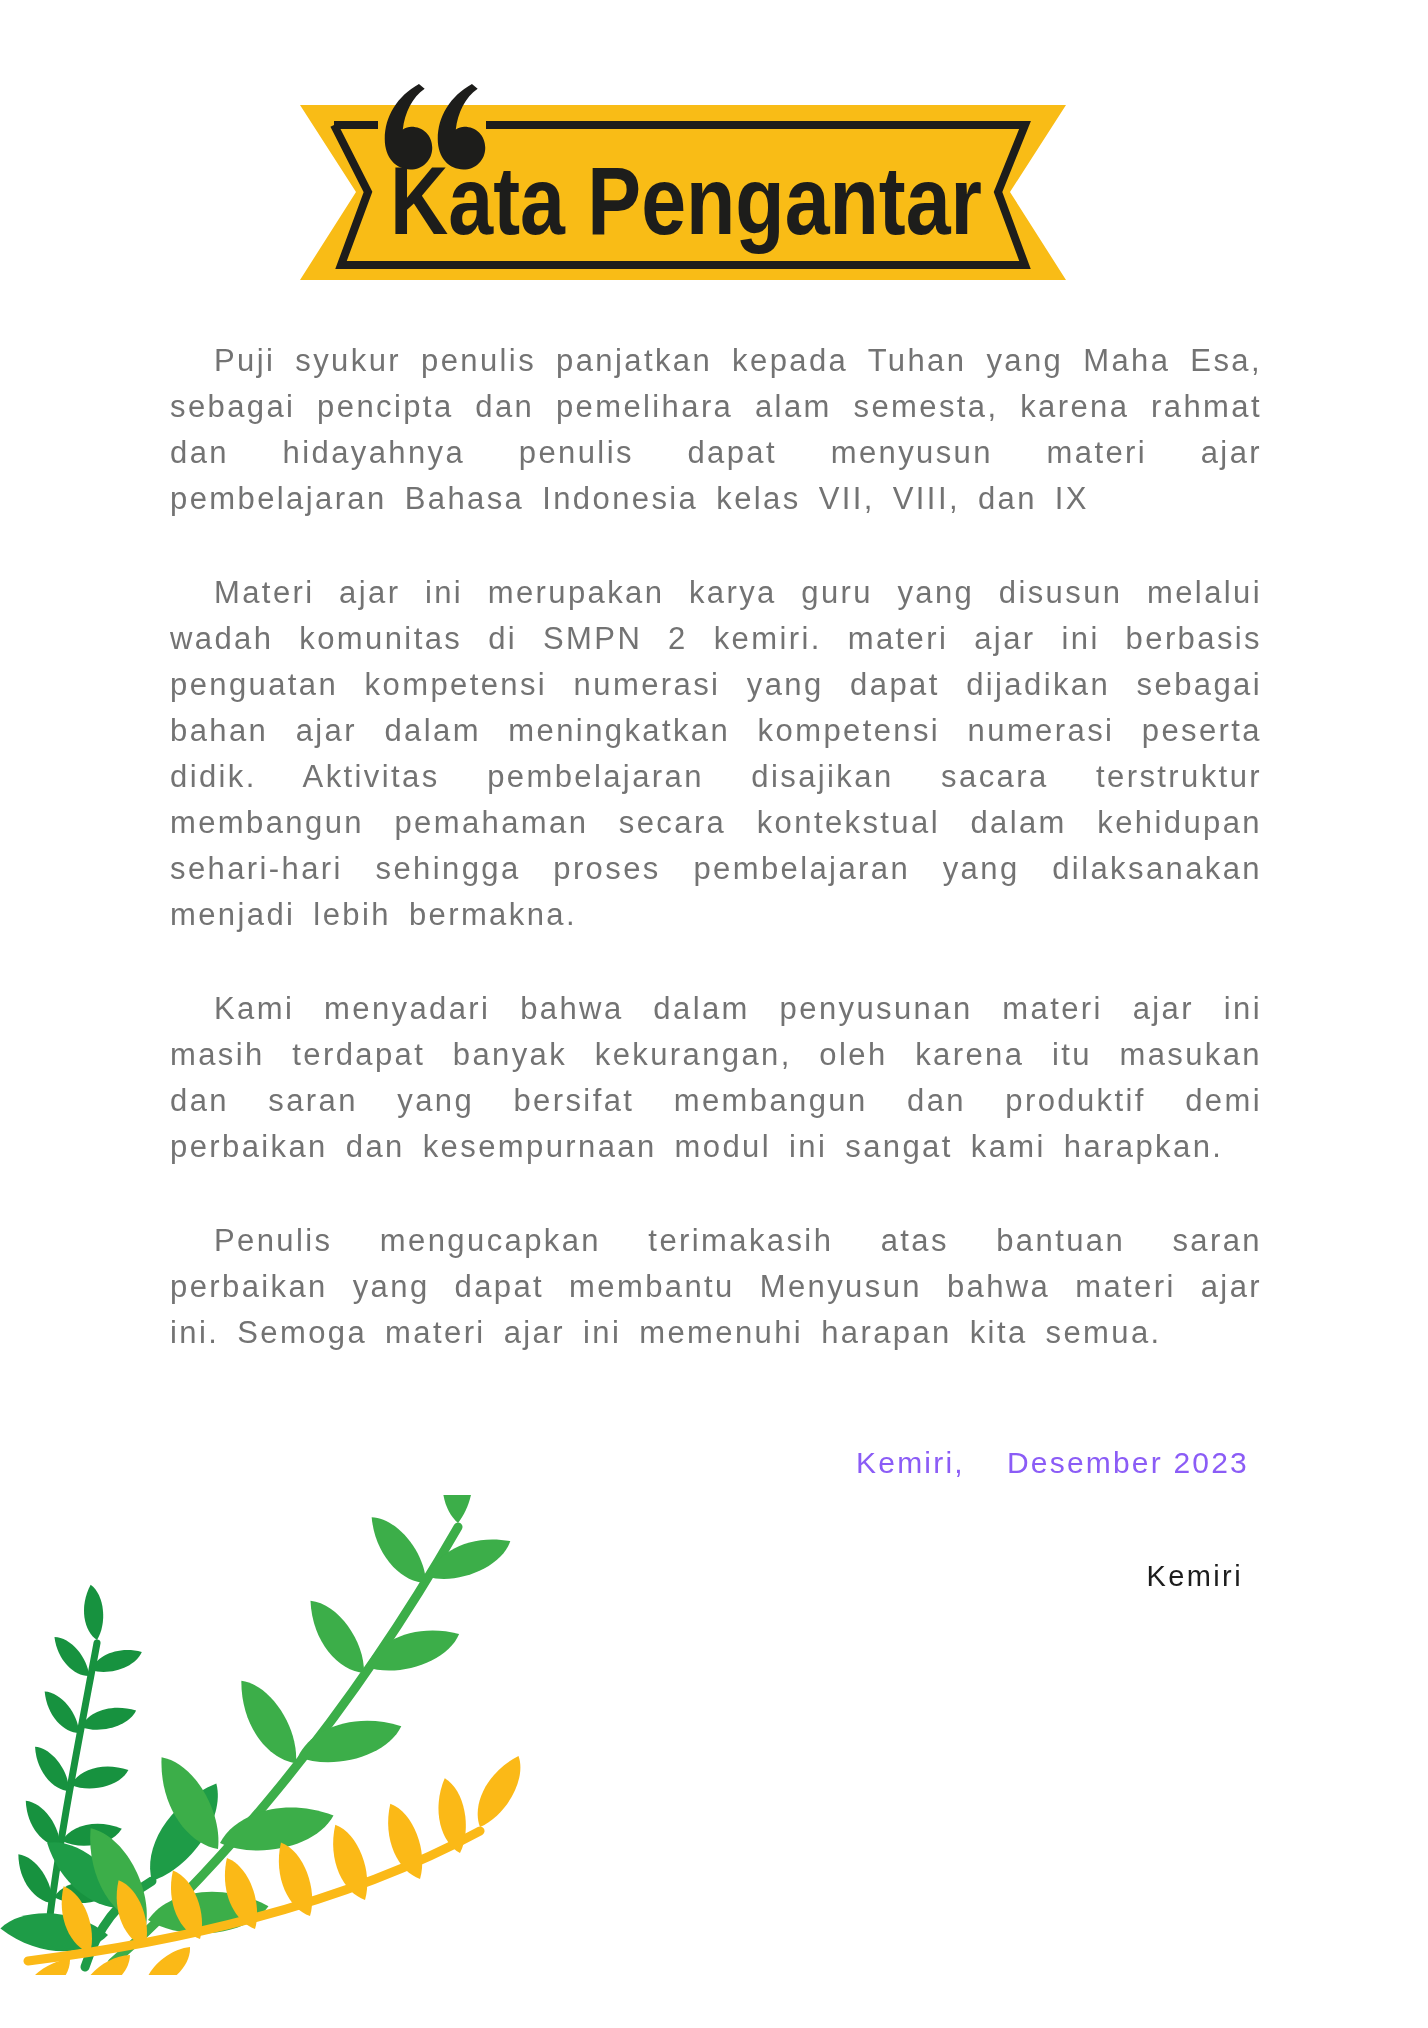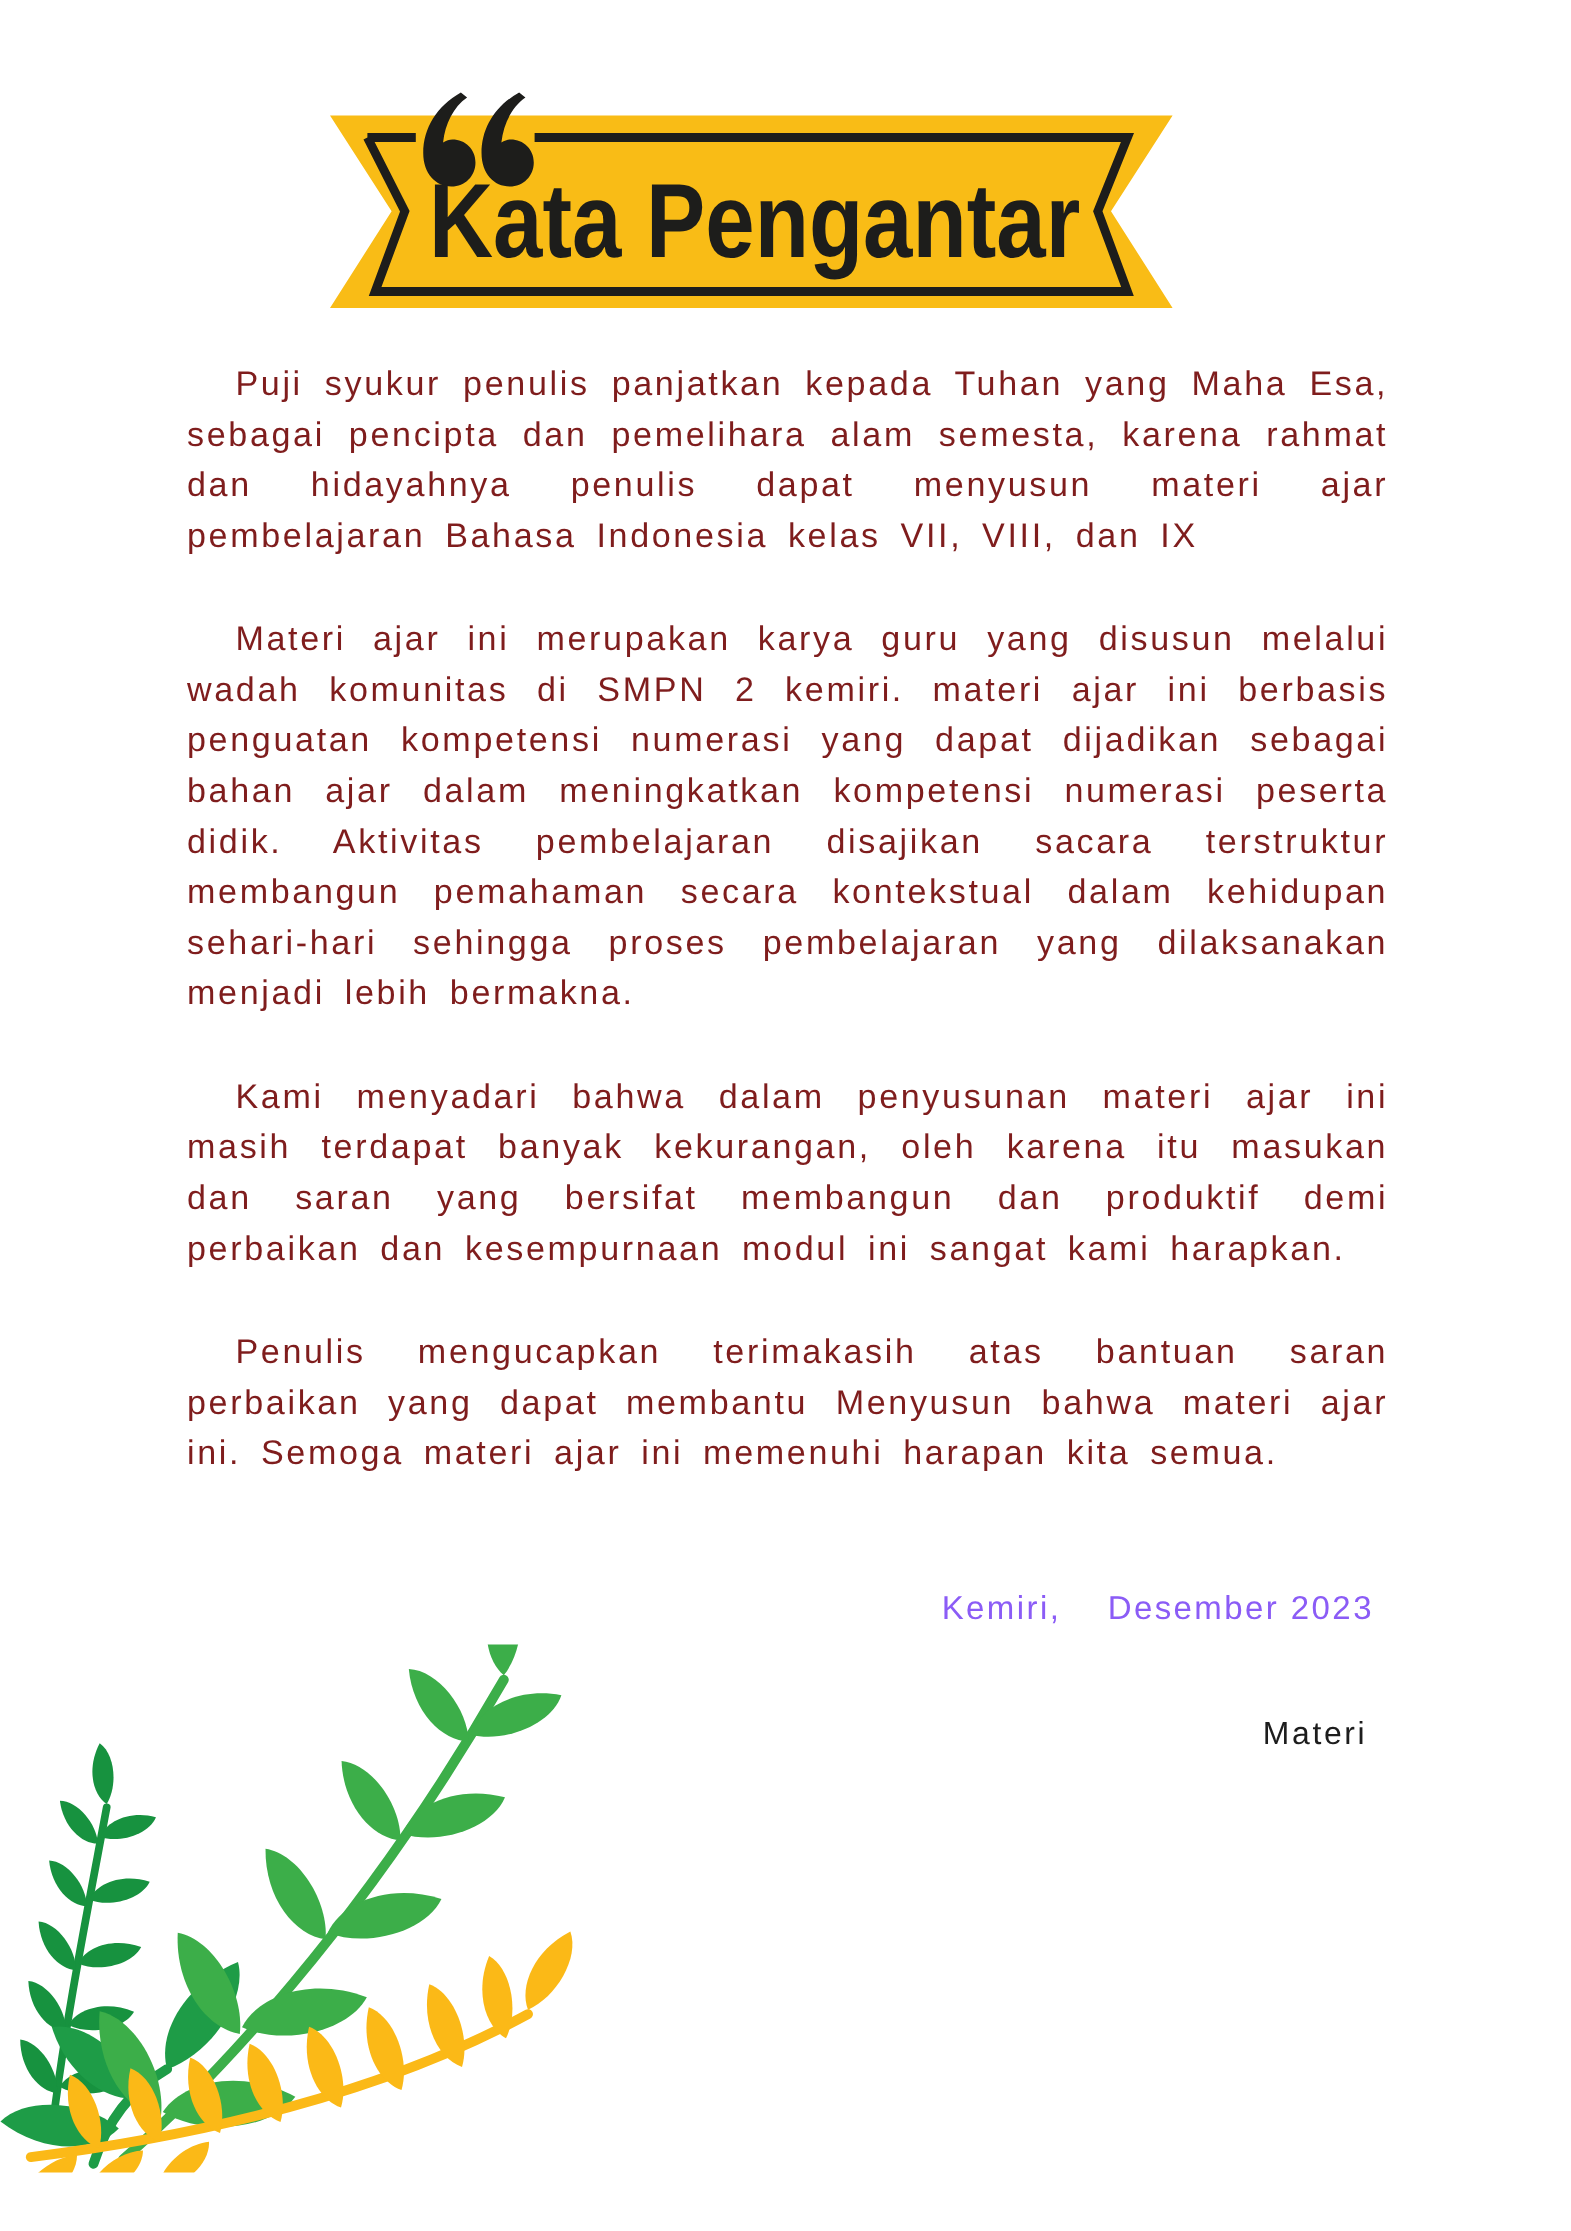"Puji syukur penulis panjatkan kepada" .content p { color: #7f1d1d -> #737373; margin: 0 0 48px 0 -> 12px 0 48px 0 }
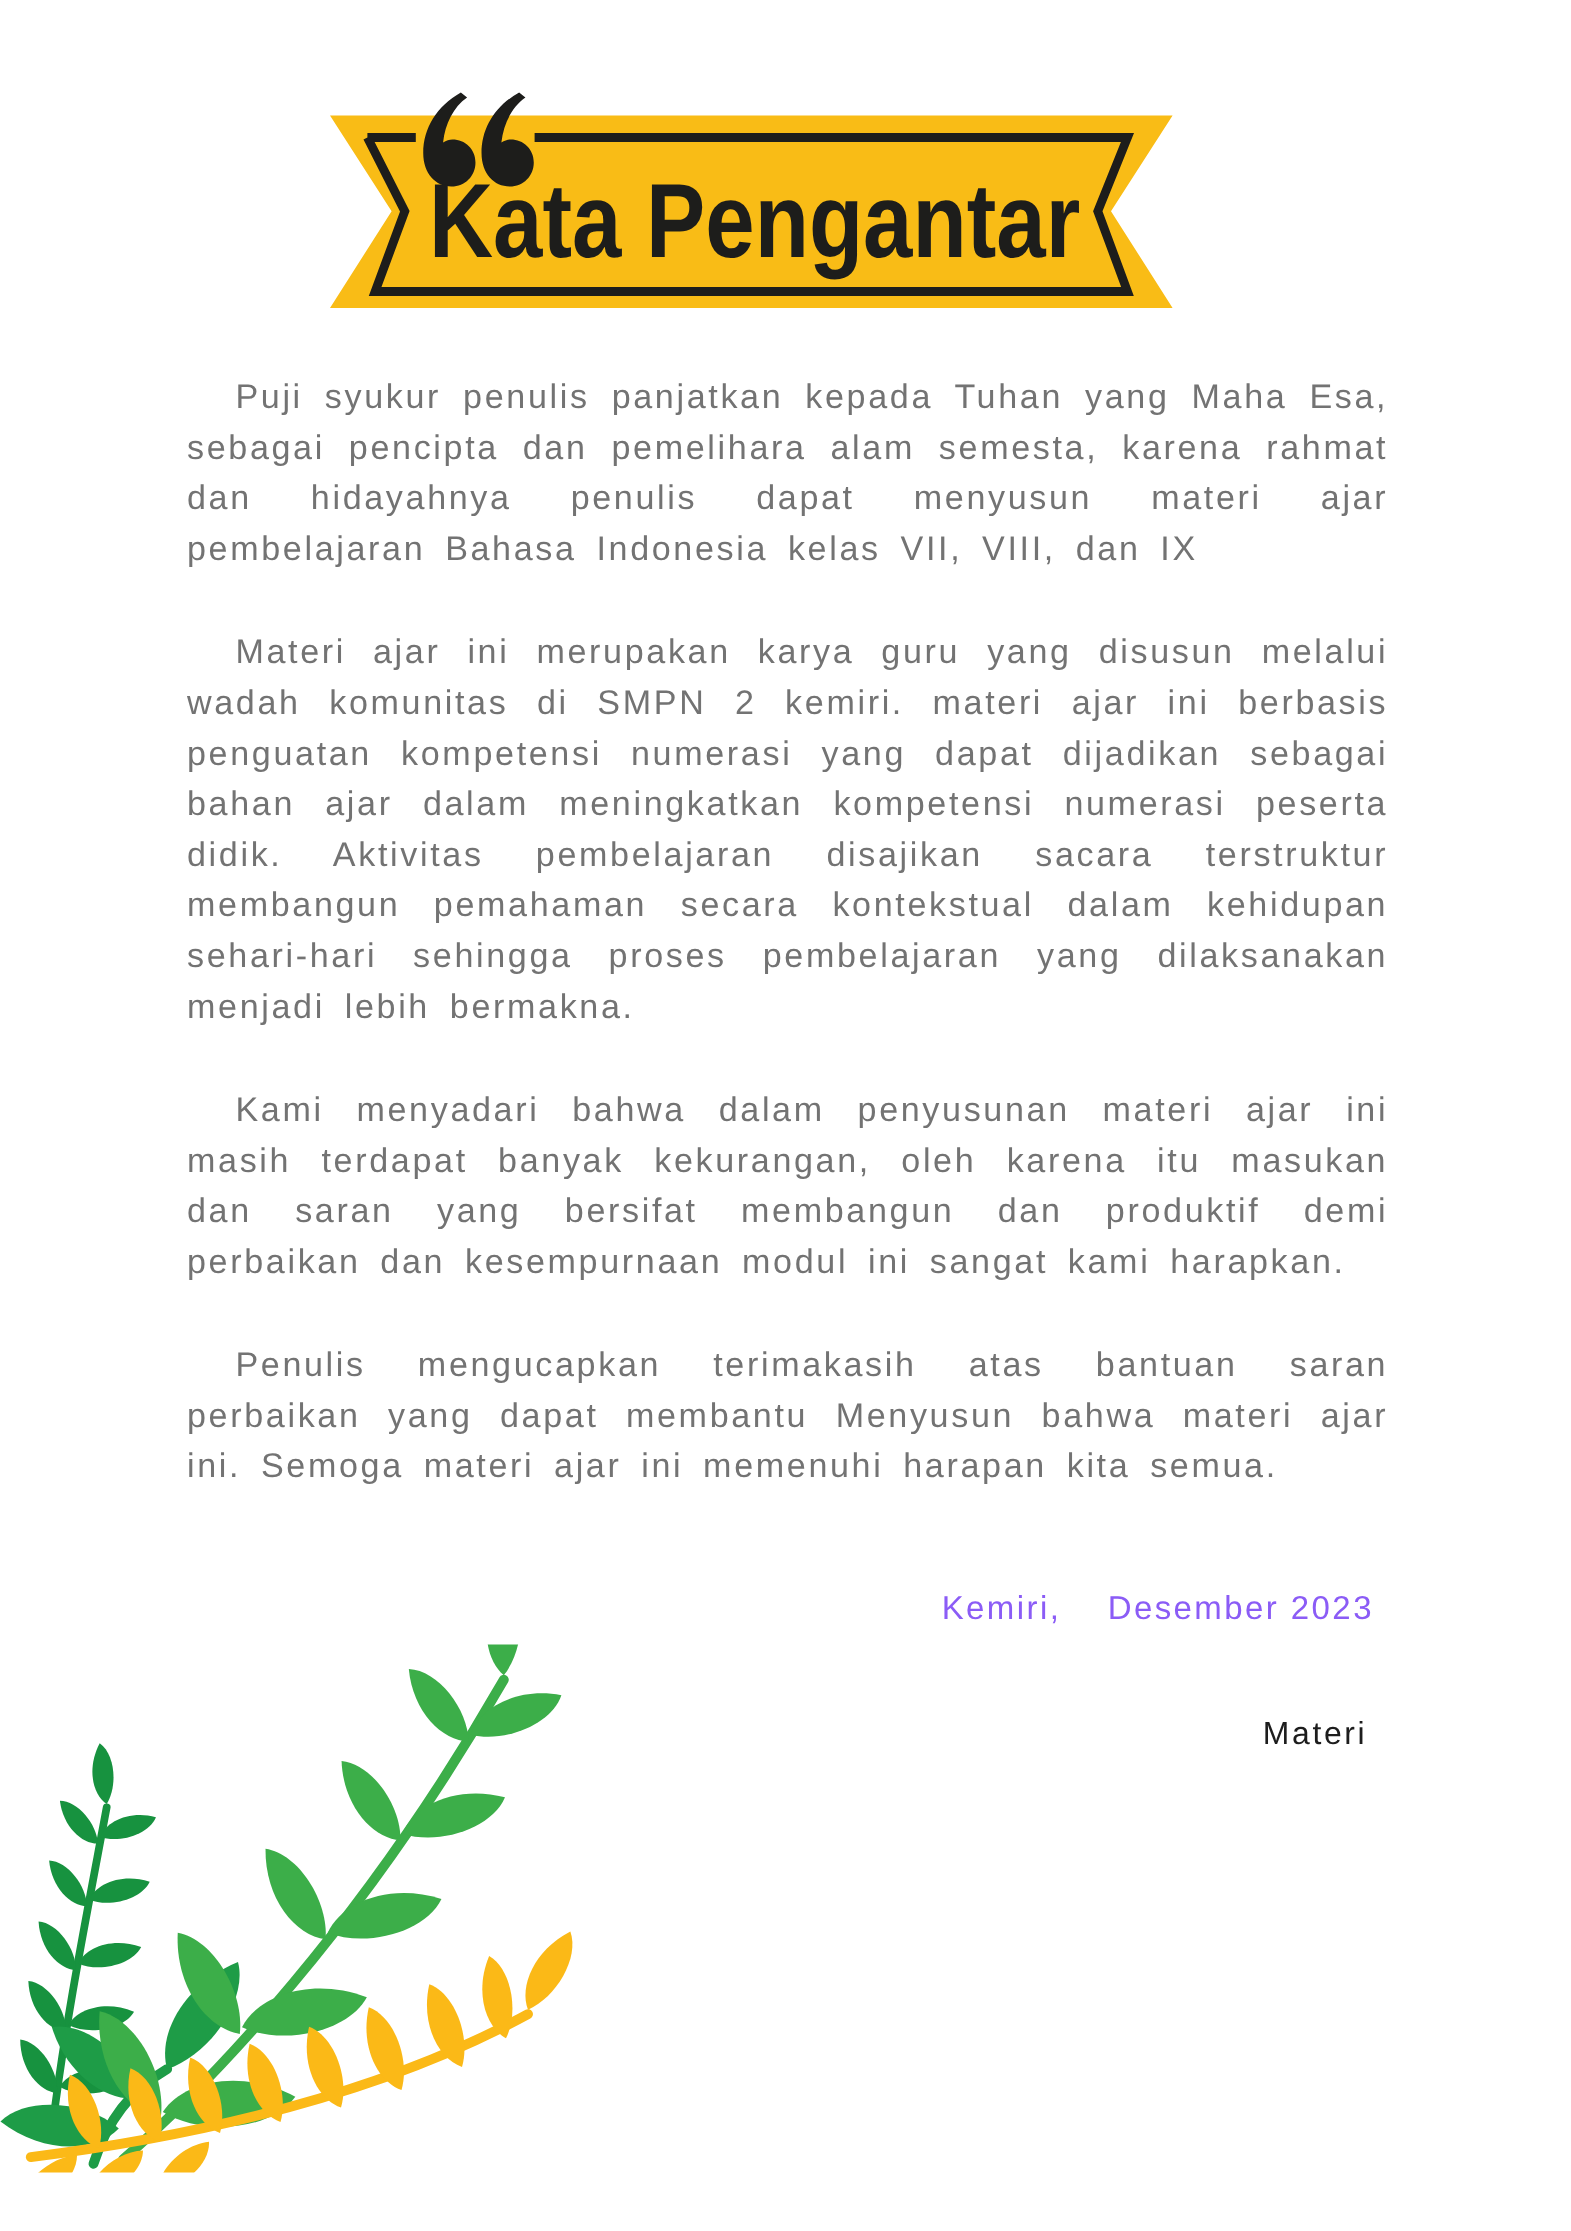"Materi" div.author { text: Materi -> Kemiri }
